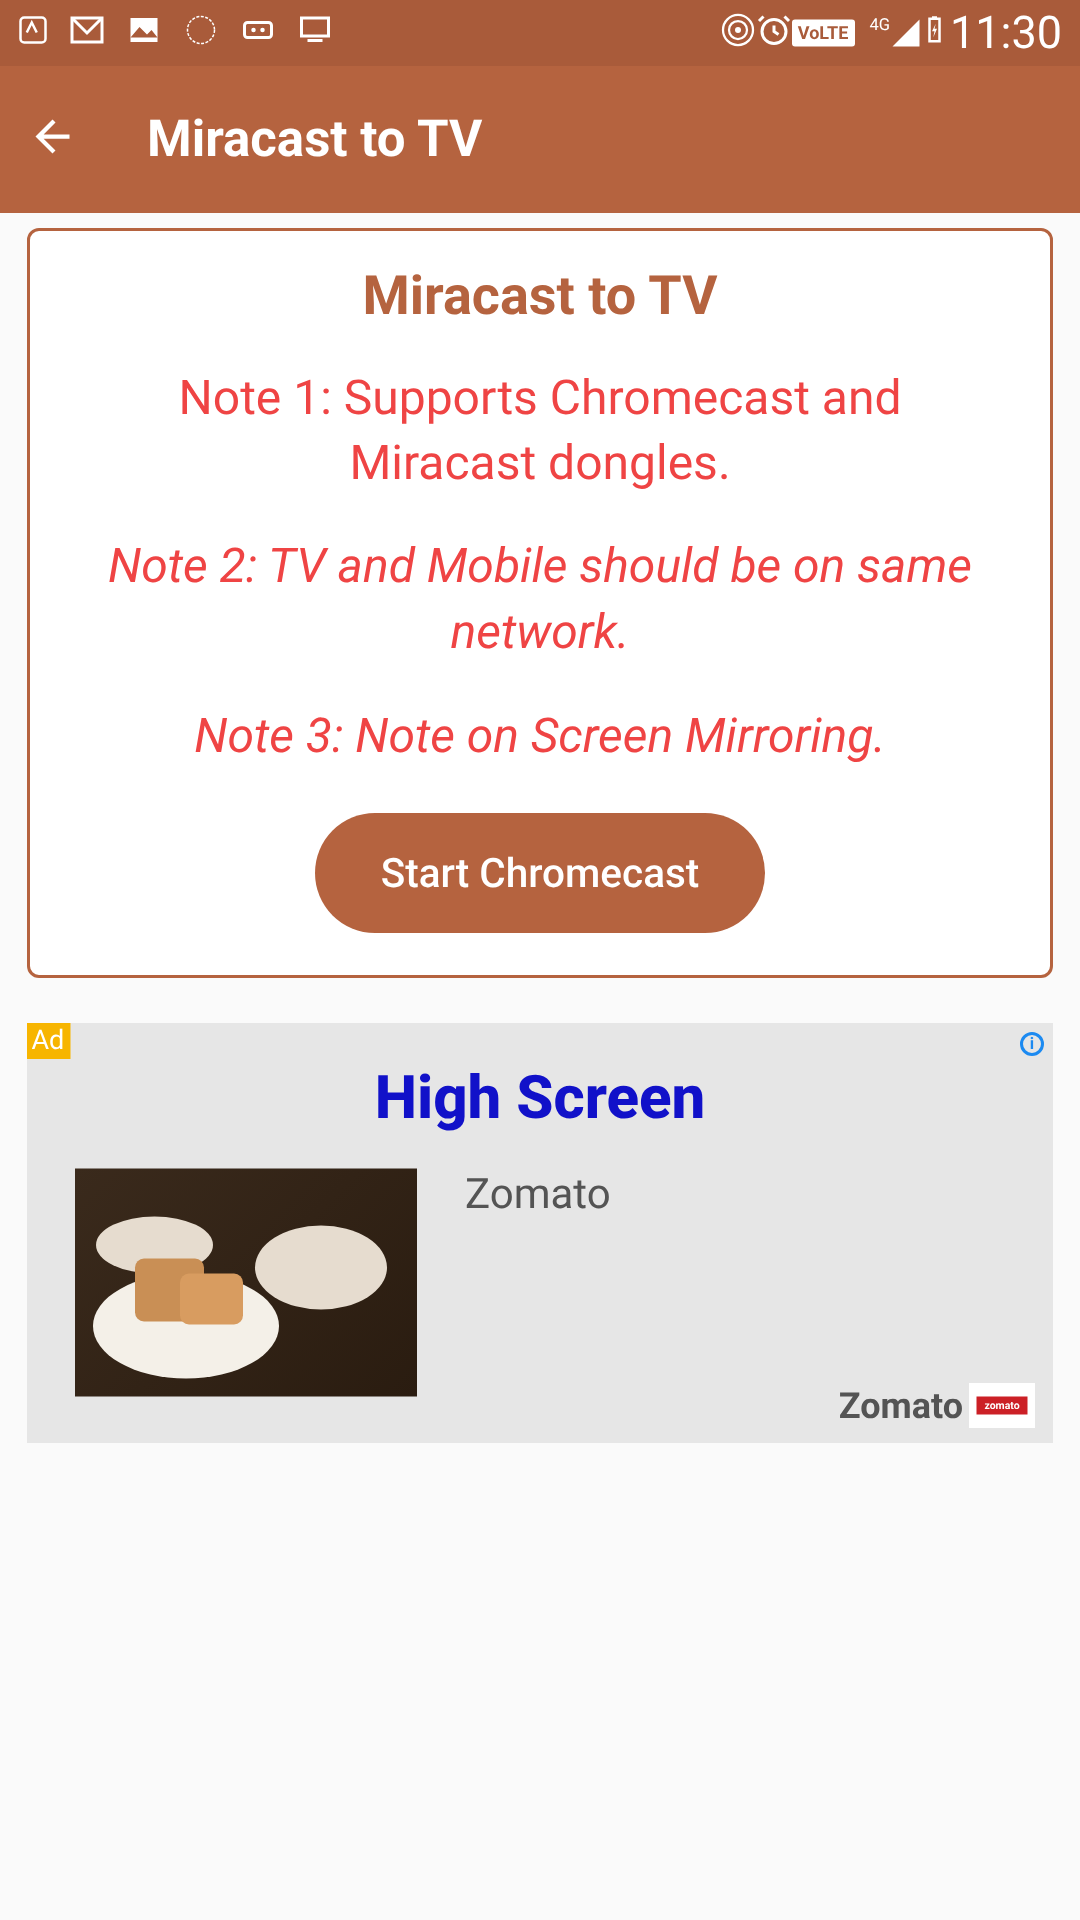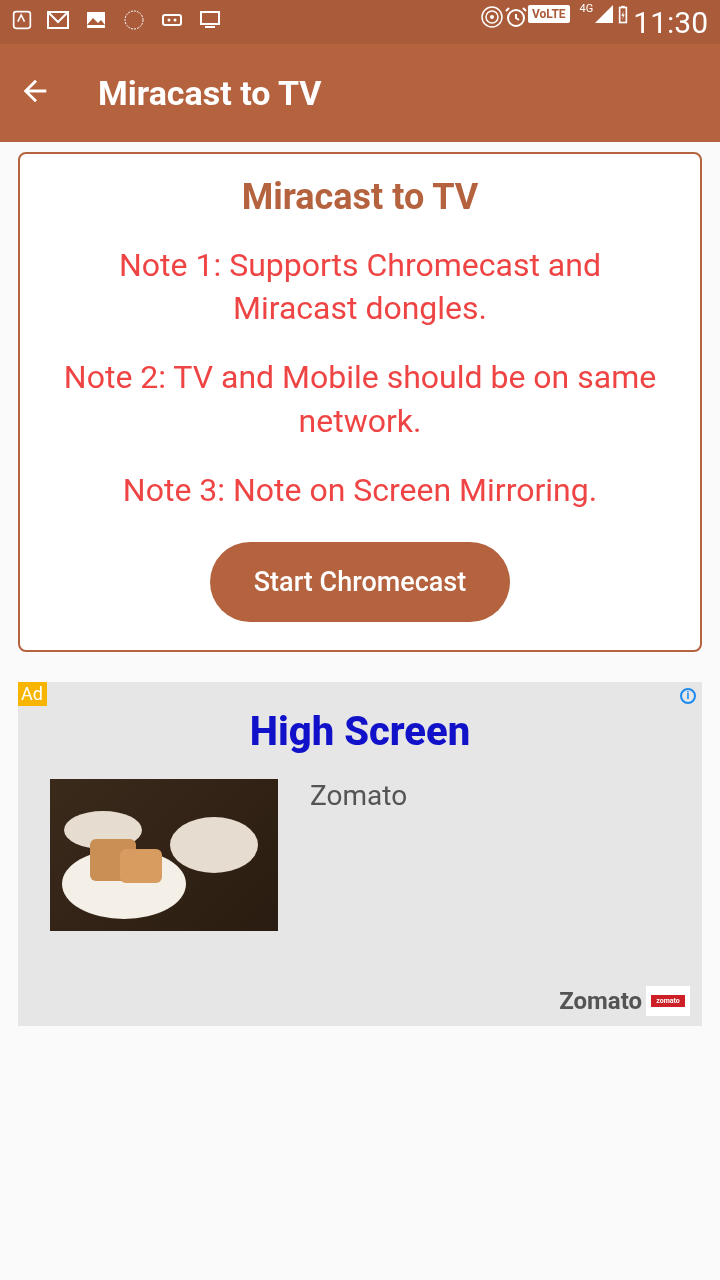"VoLTE" .status-right { align-items: flex-start -> center }
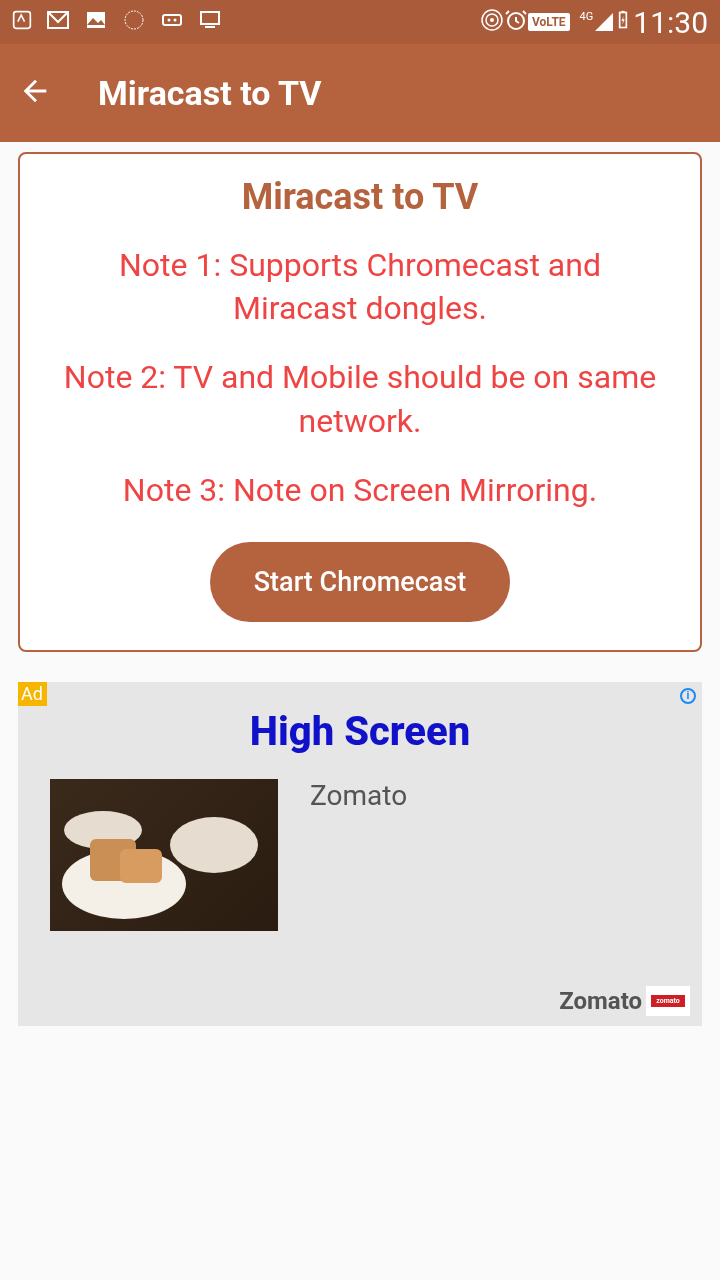"Note 2: TV and Mobile" .note + .note { font-style: none -> italic }
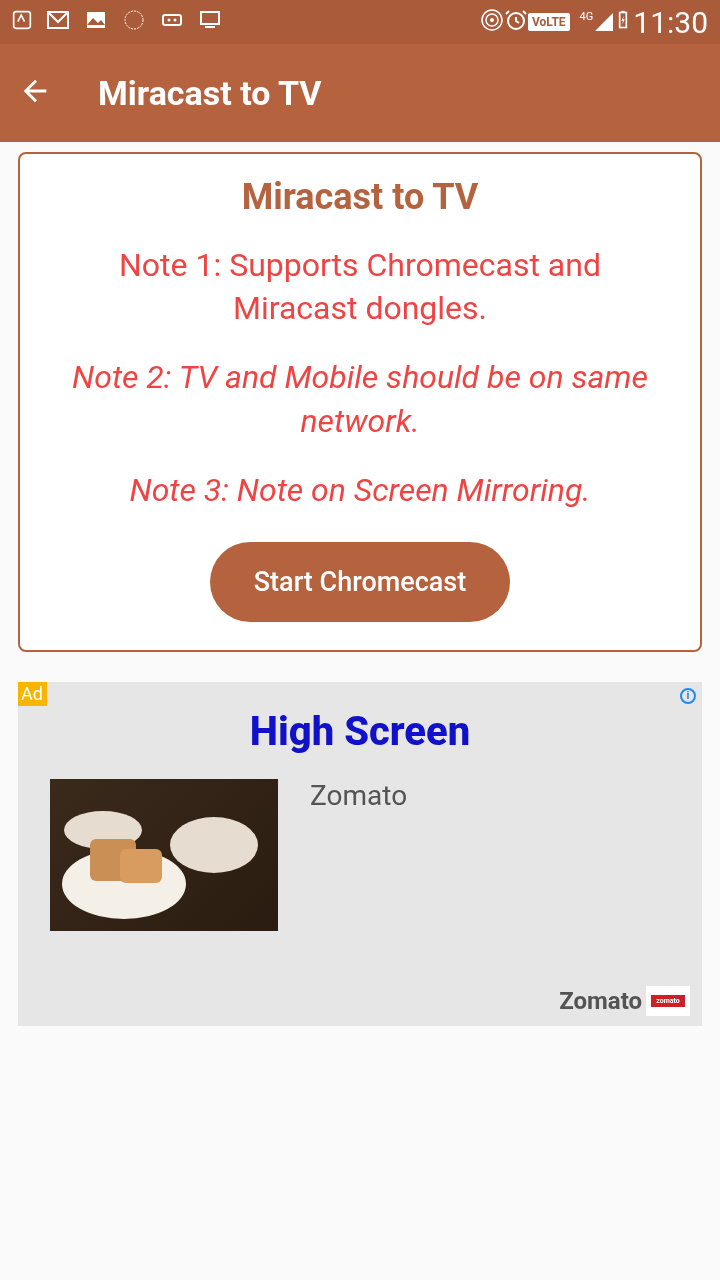"Ad" .ad-container { height: 344px -> 280px }
